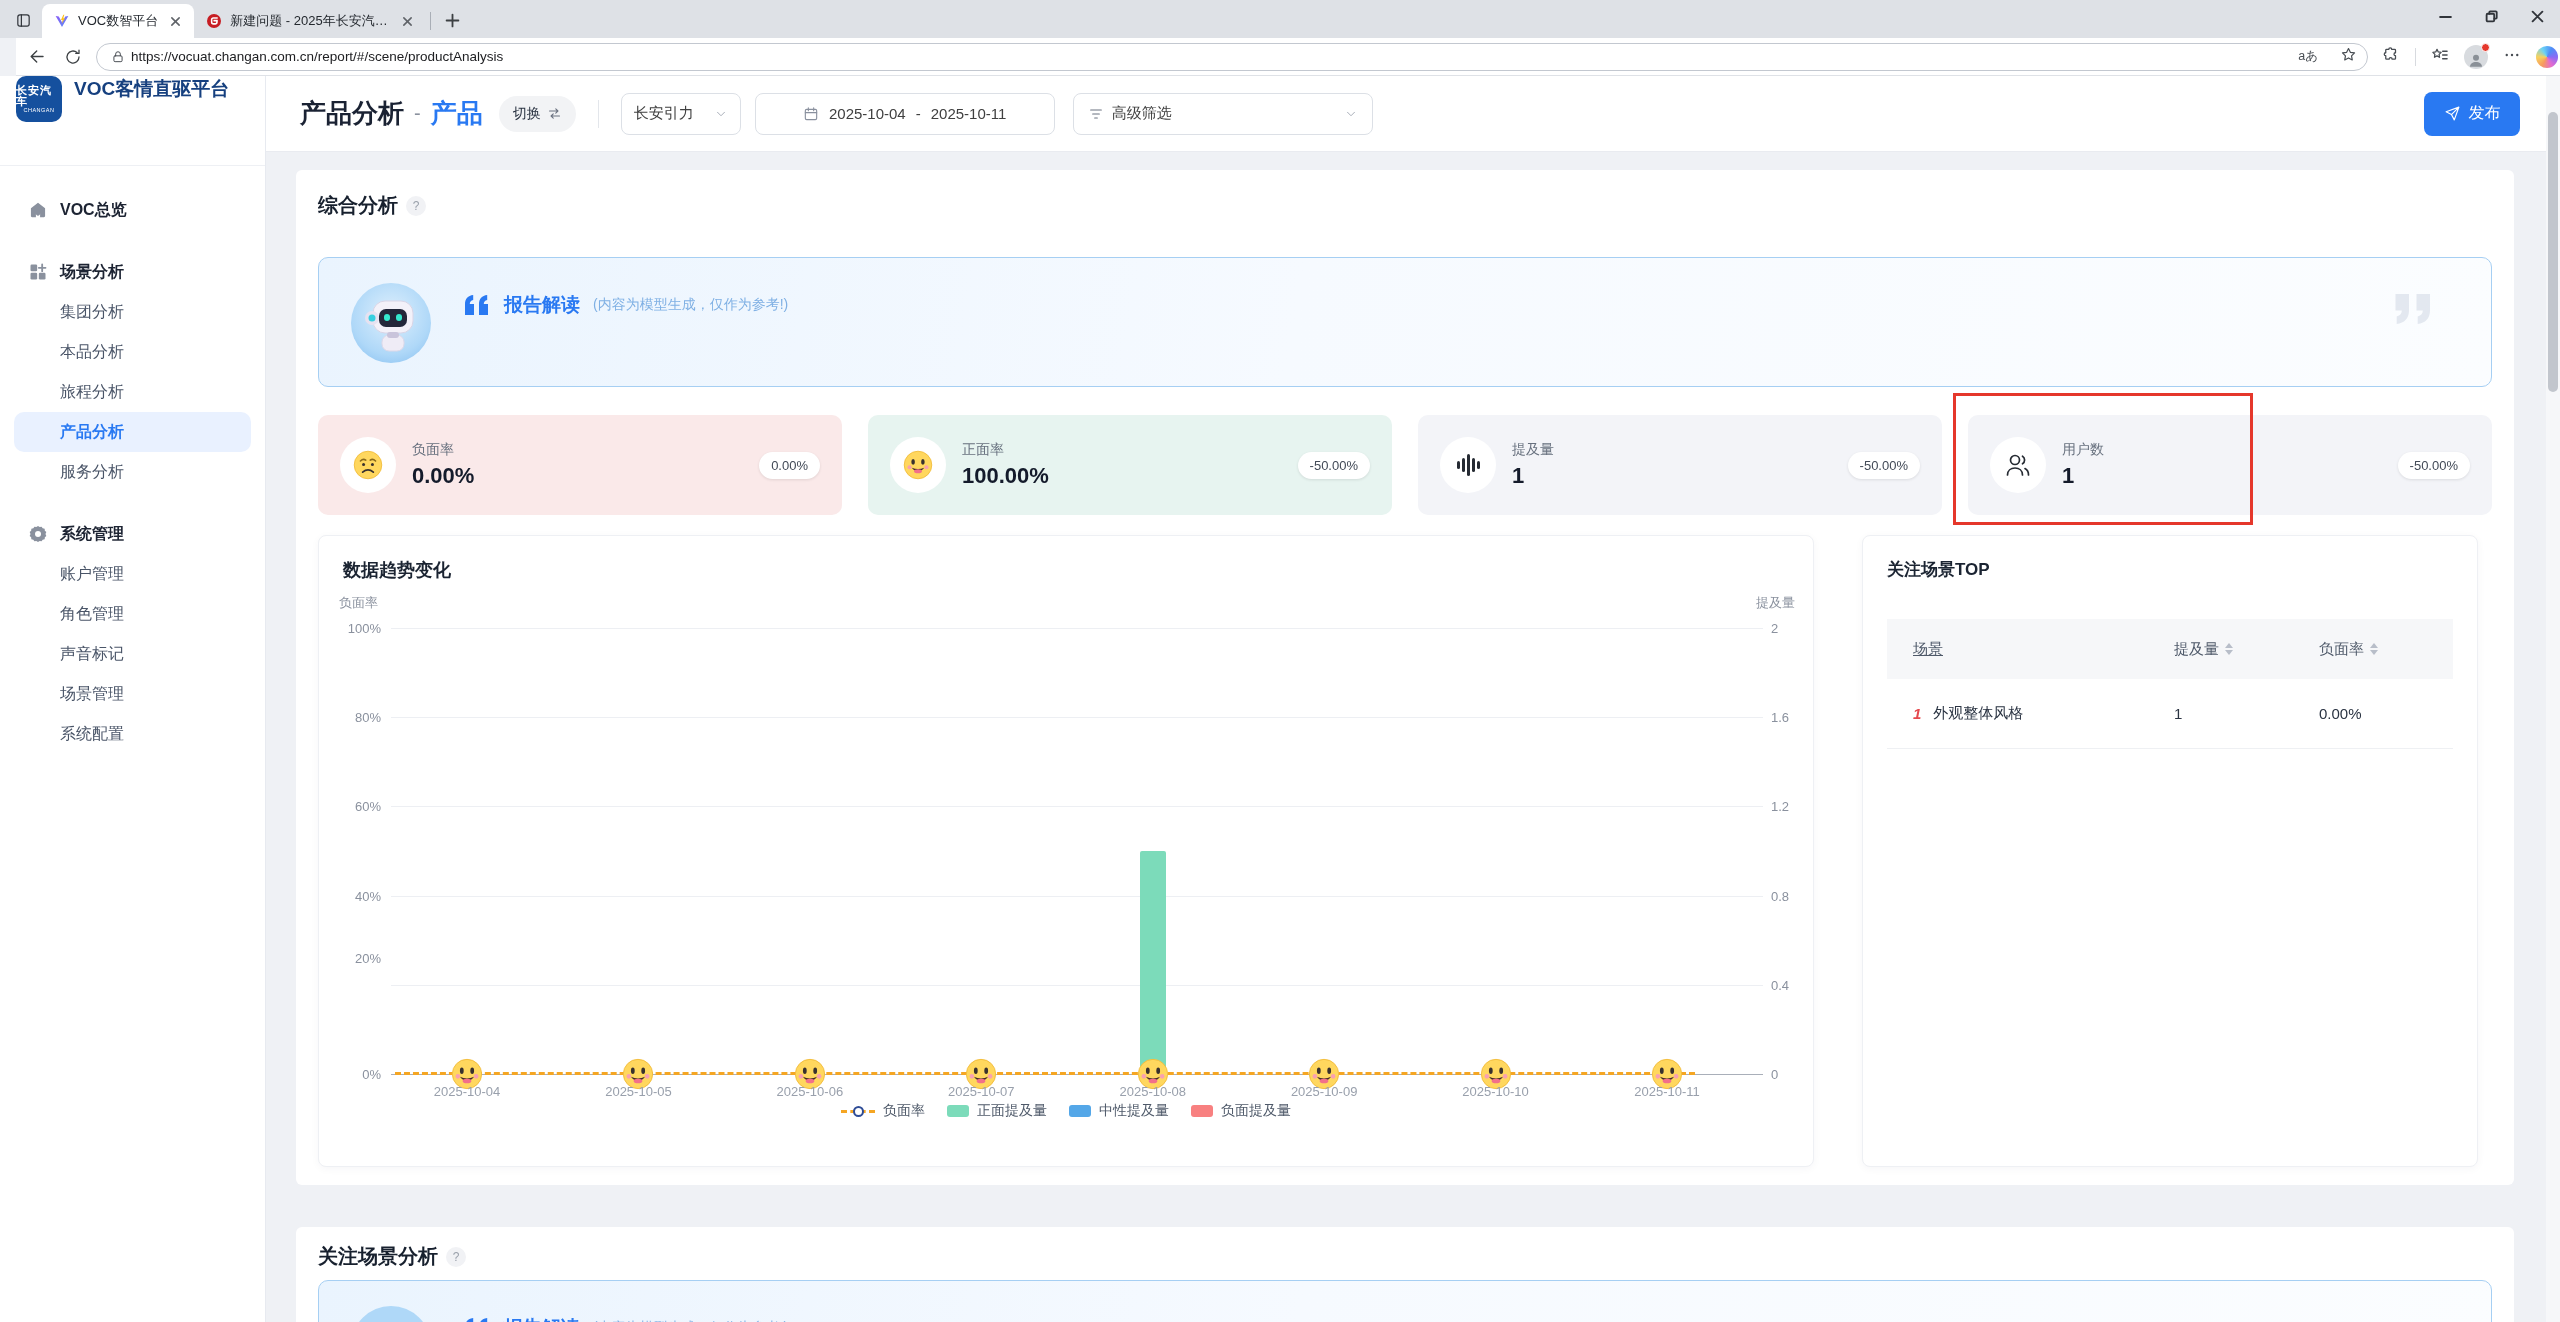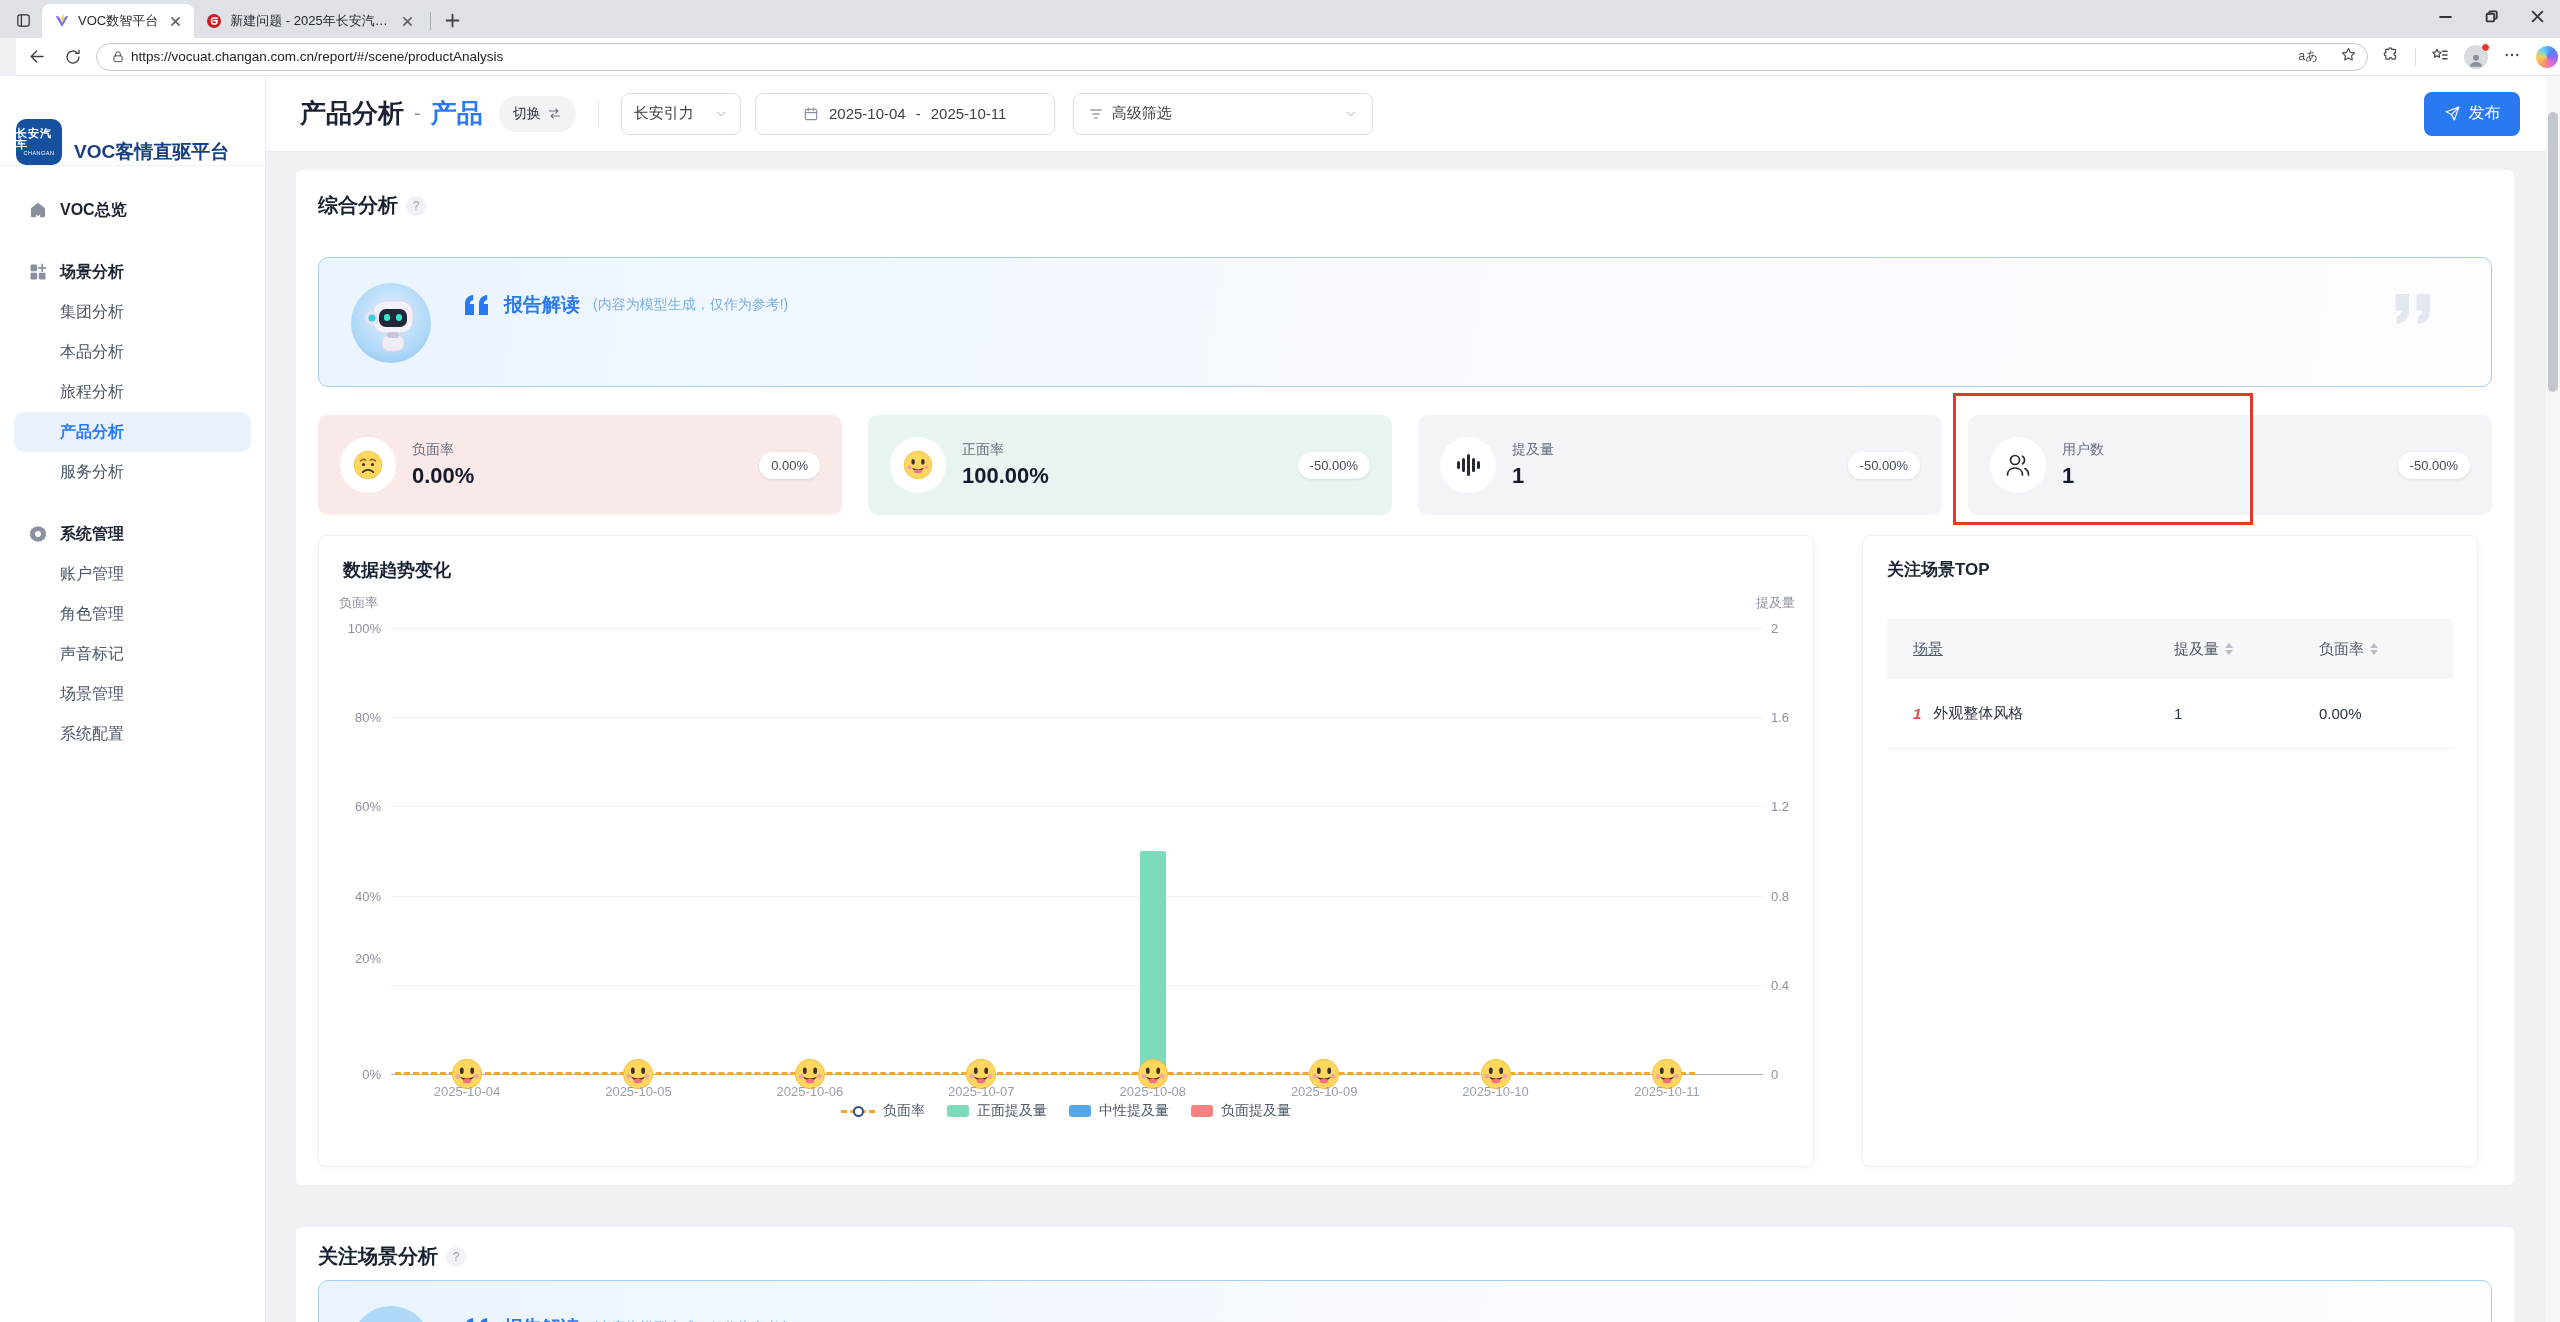"长安汽车" .brand { align-items: flex-end -> flex-start }
